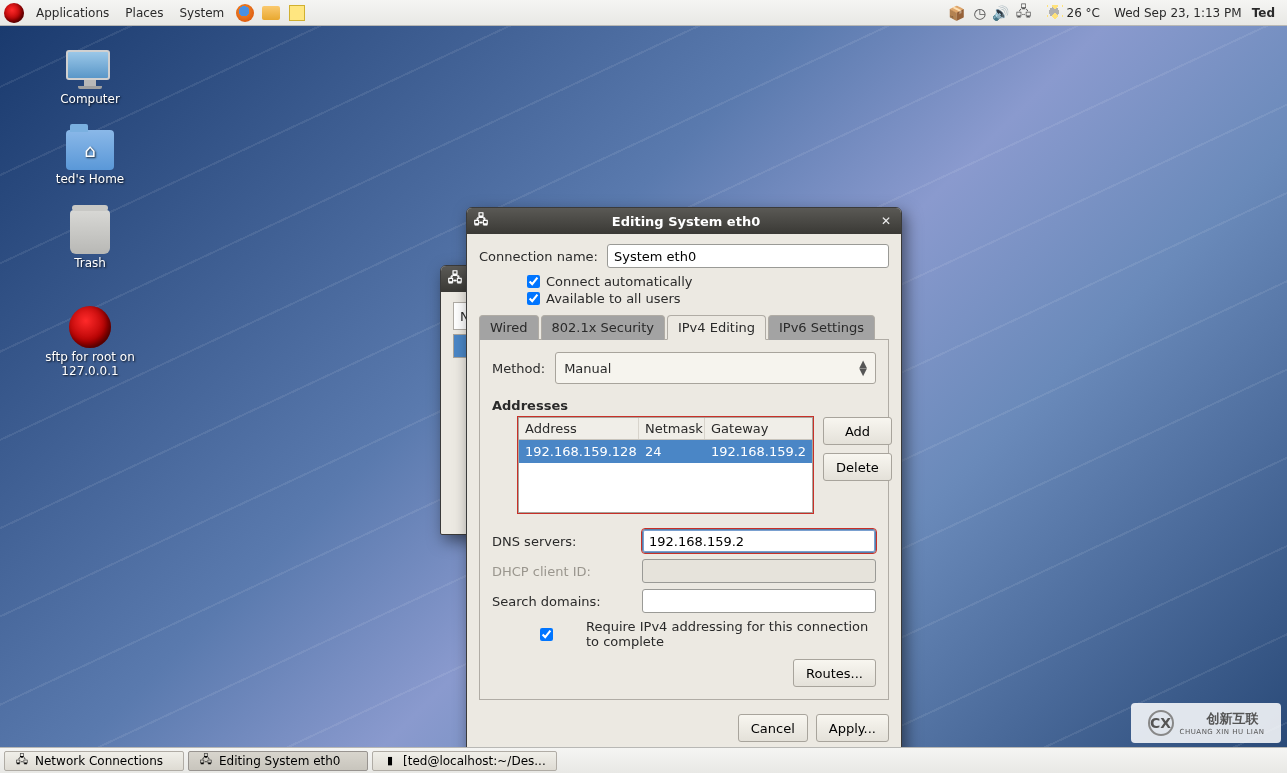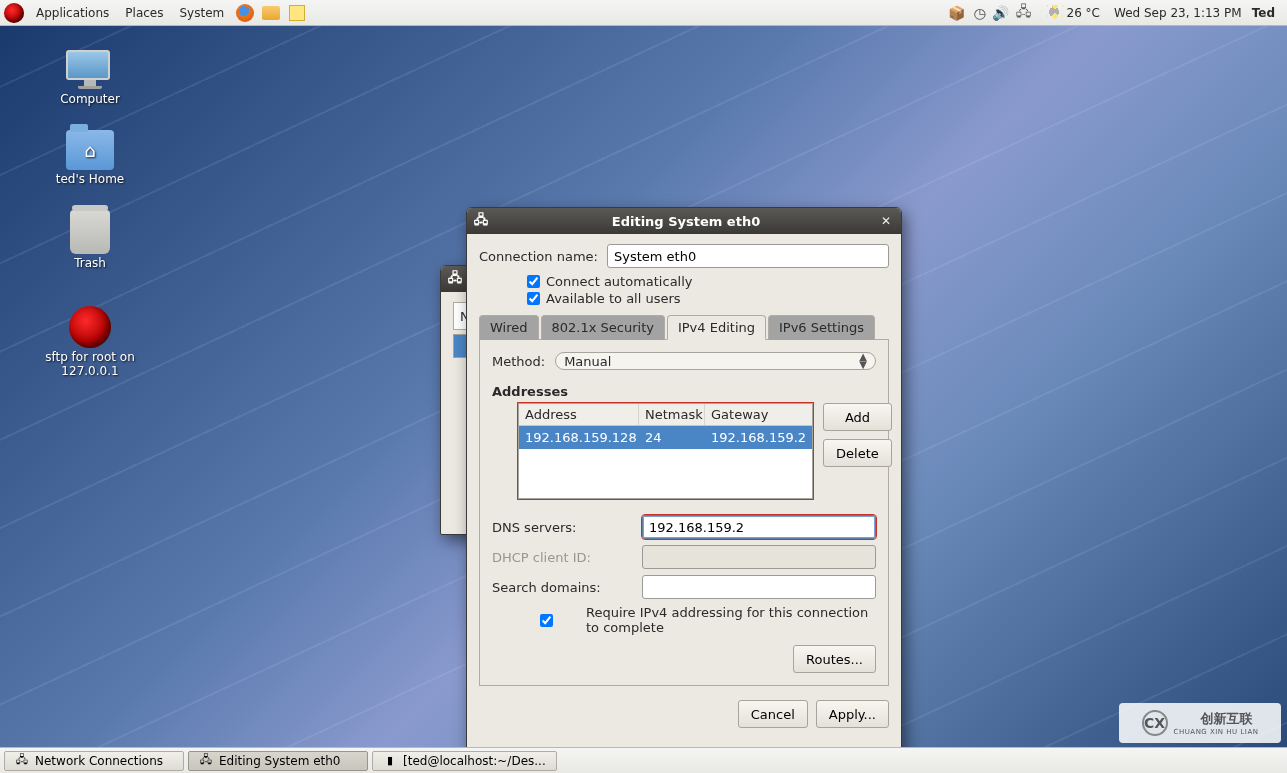"Manual" .combo { border-radius: 12px -> 3px; height: 18px -> 32px }
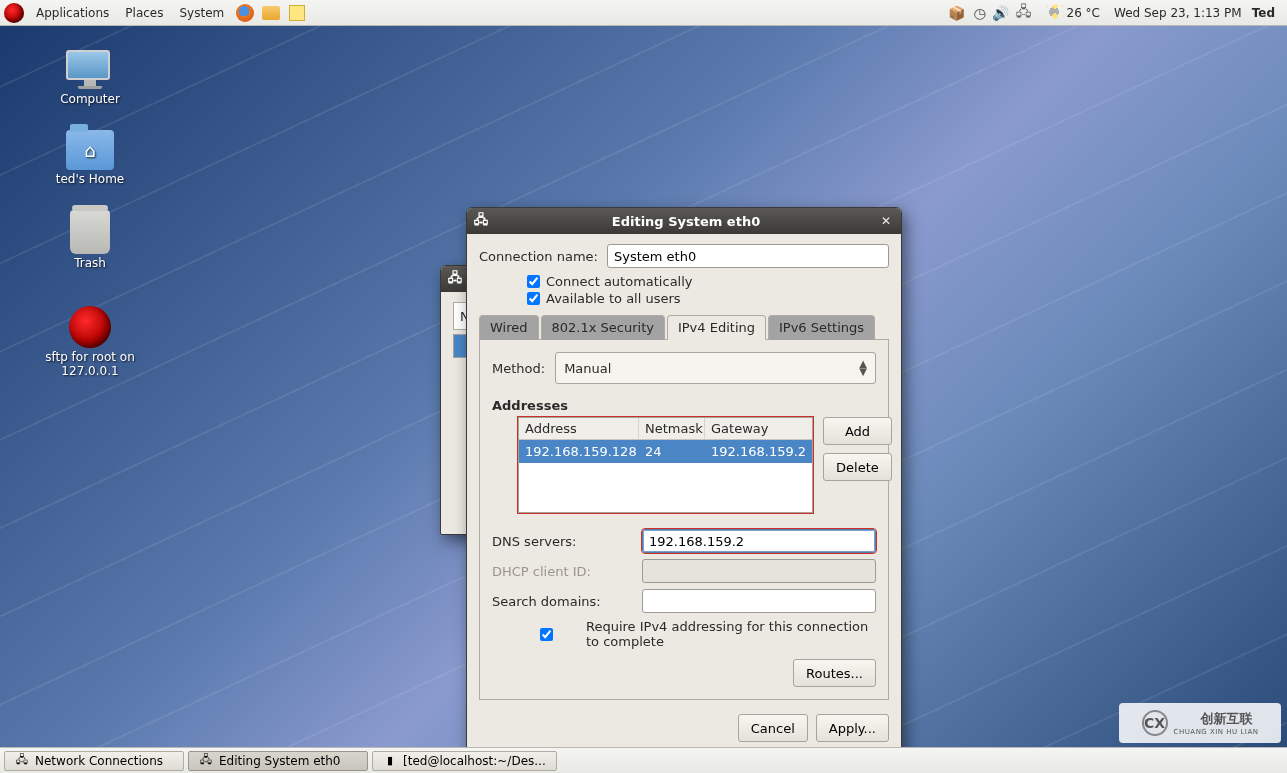"CX" .watermark { width: 162px -> 150px }
